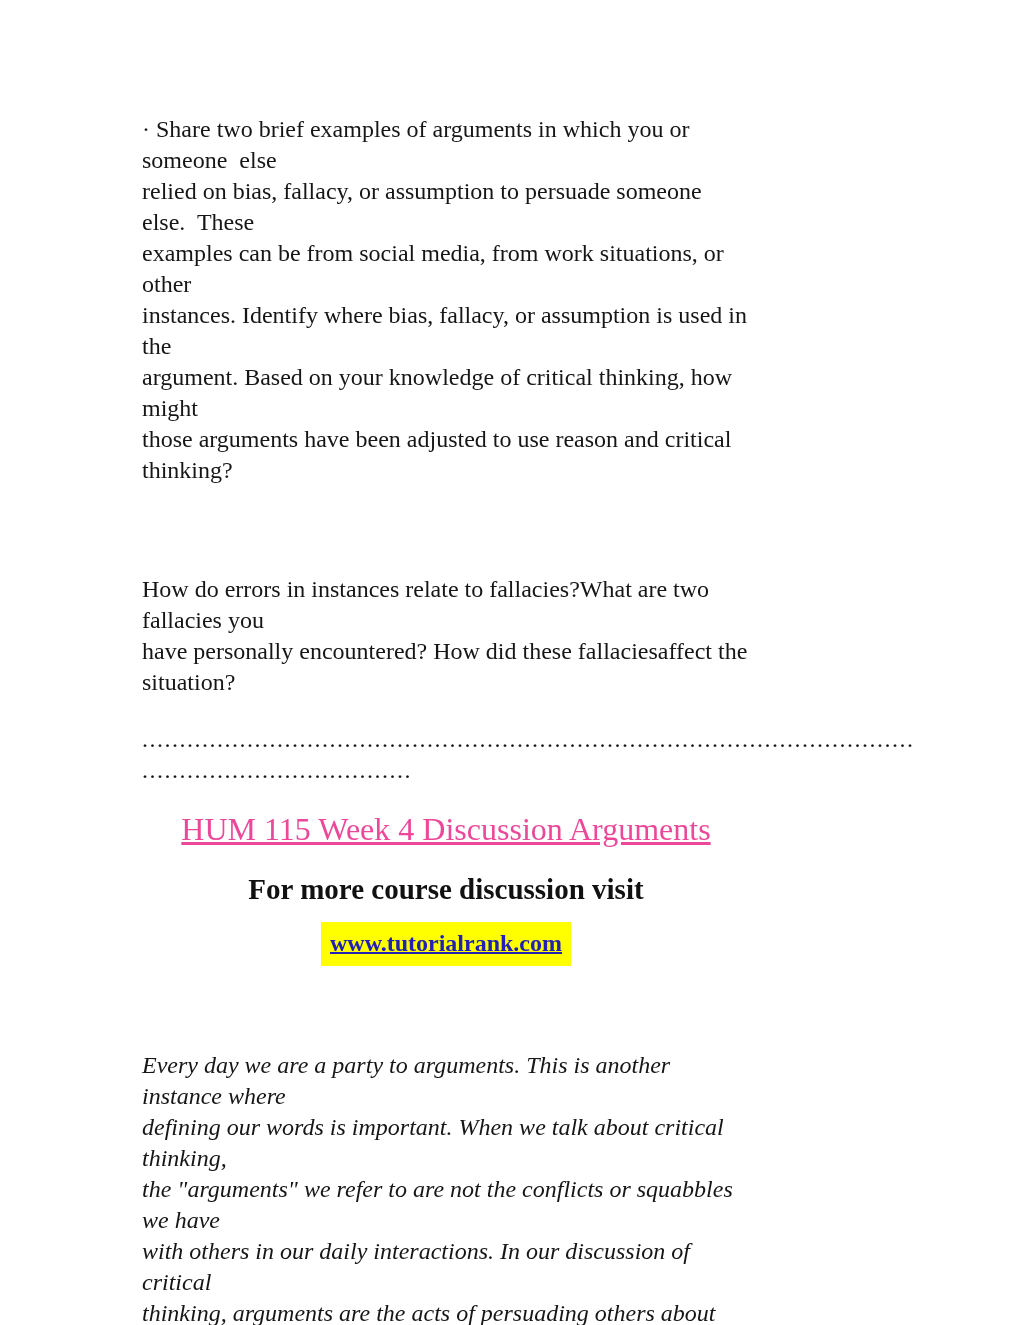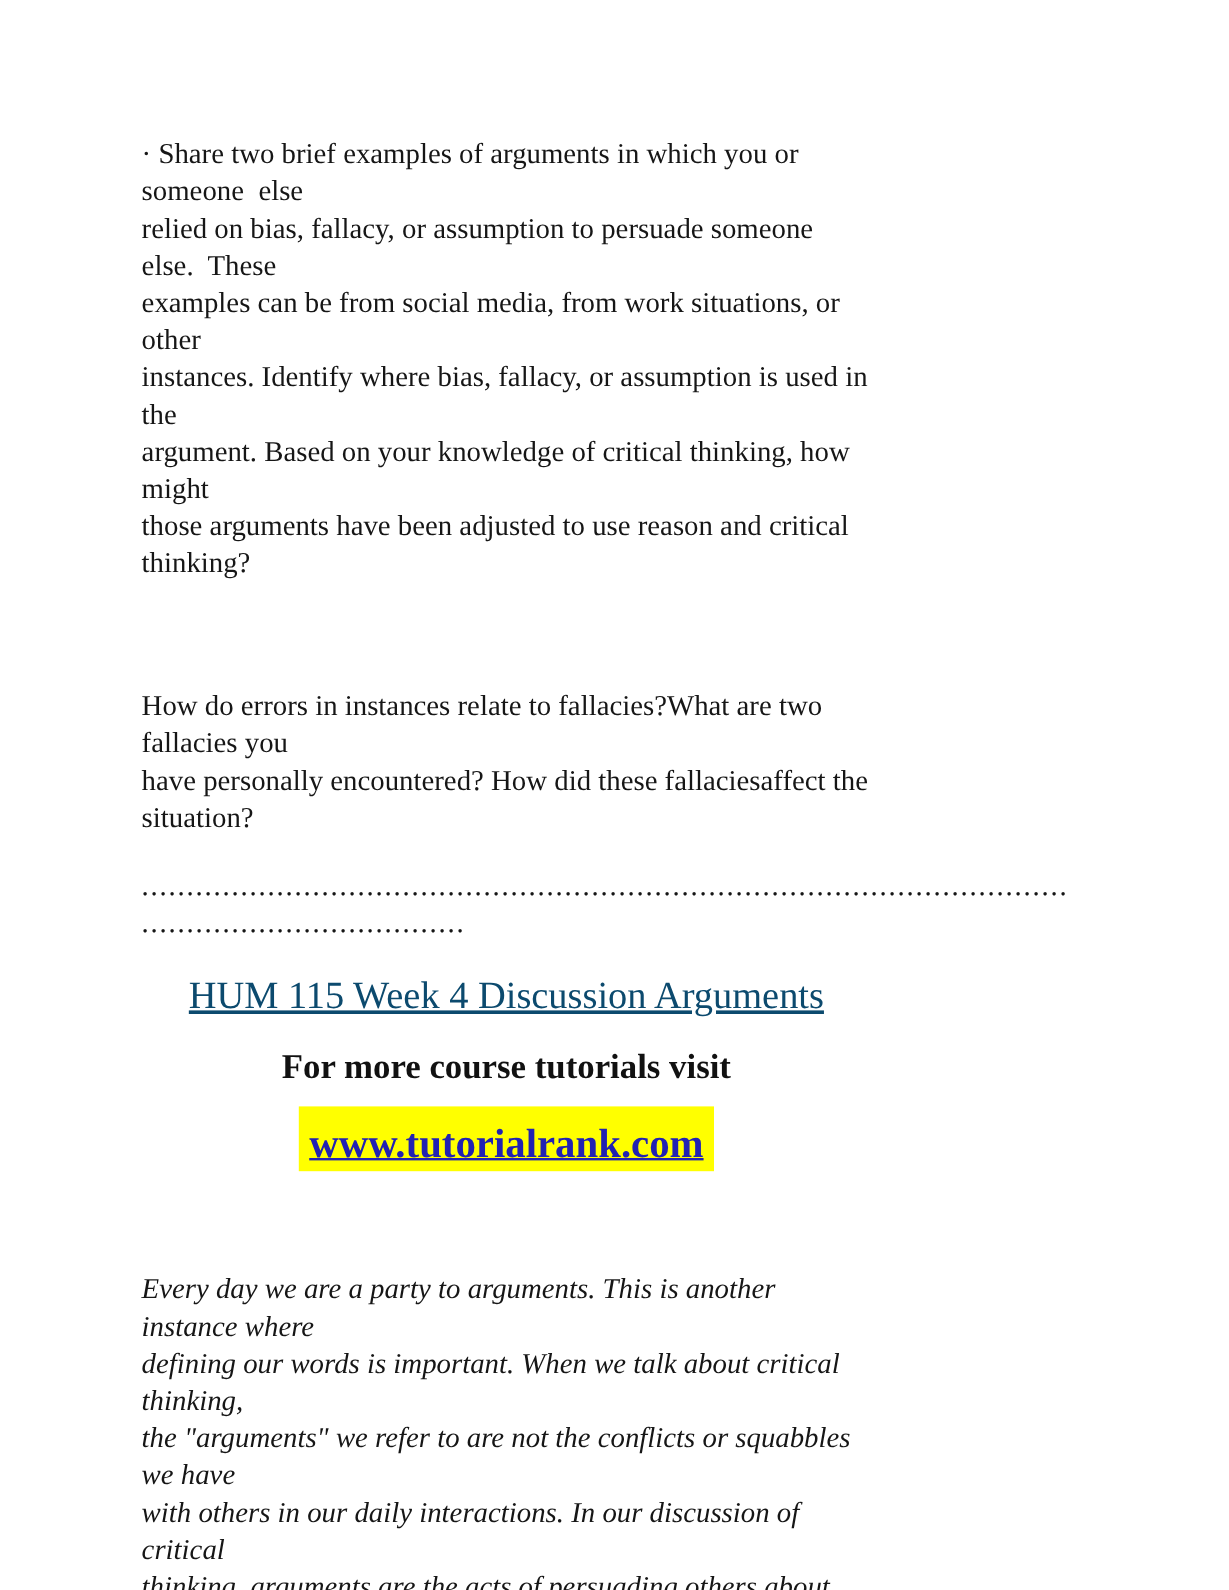"· Share two brief examples" .page { margin-left: none -> 24px }
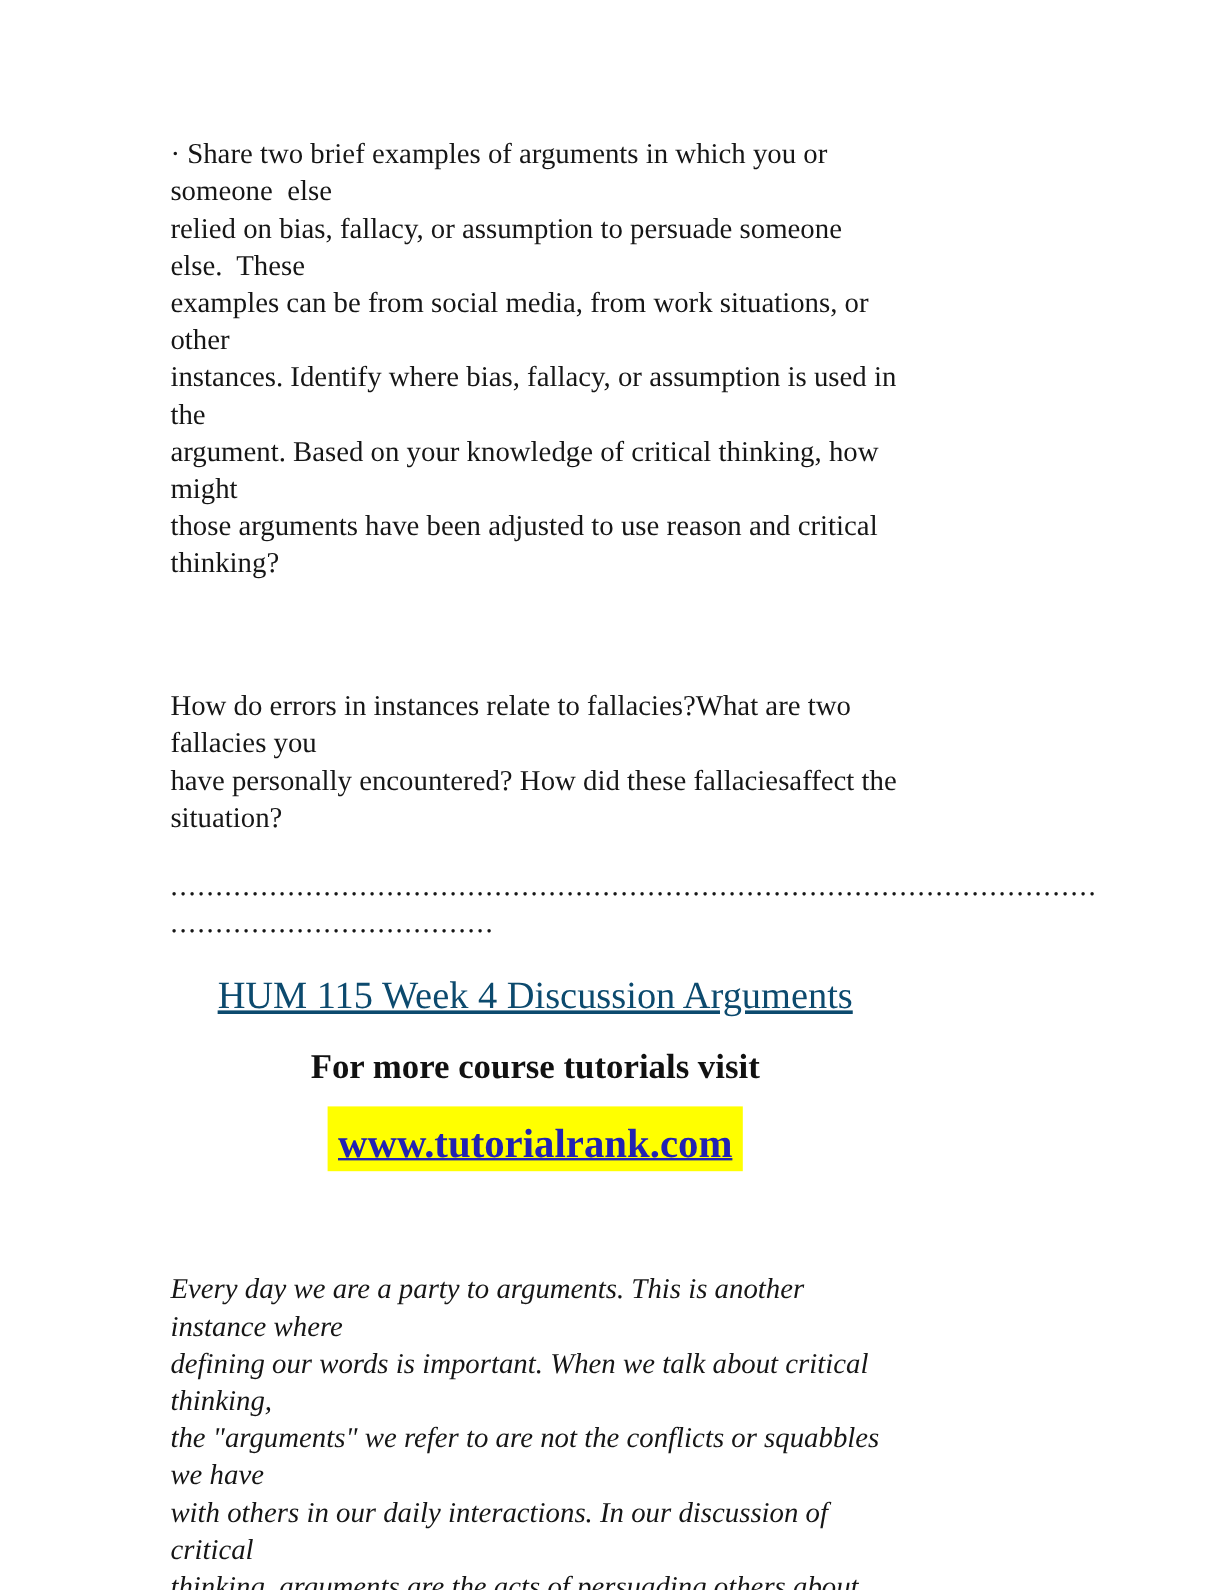"HUM 115 Week 4 Discussion" .title-link { color: #0c4a6e -> #ec4899 }
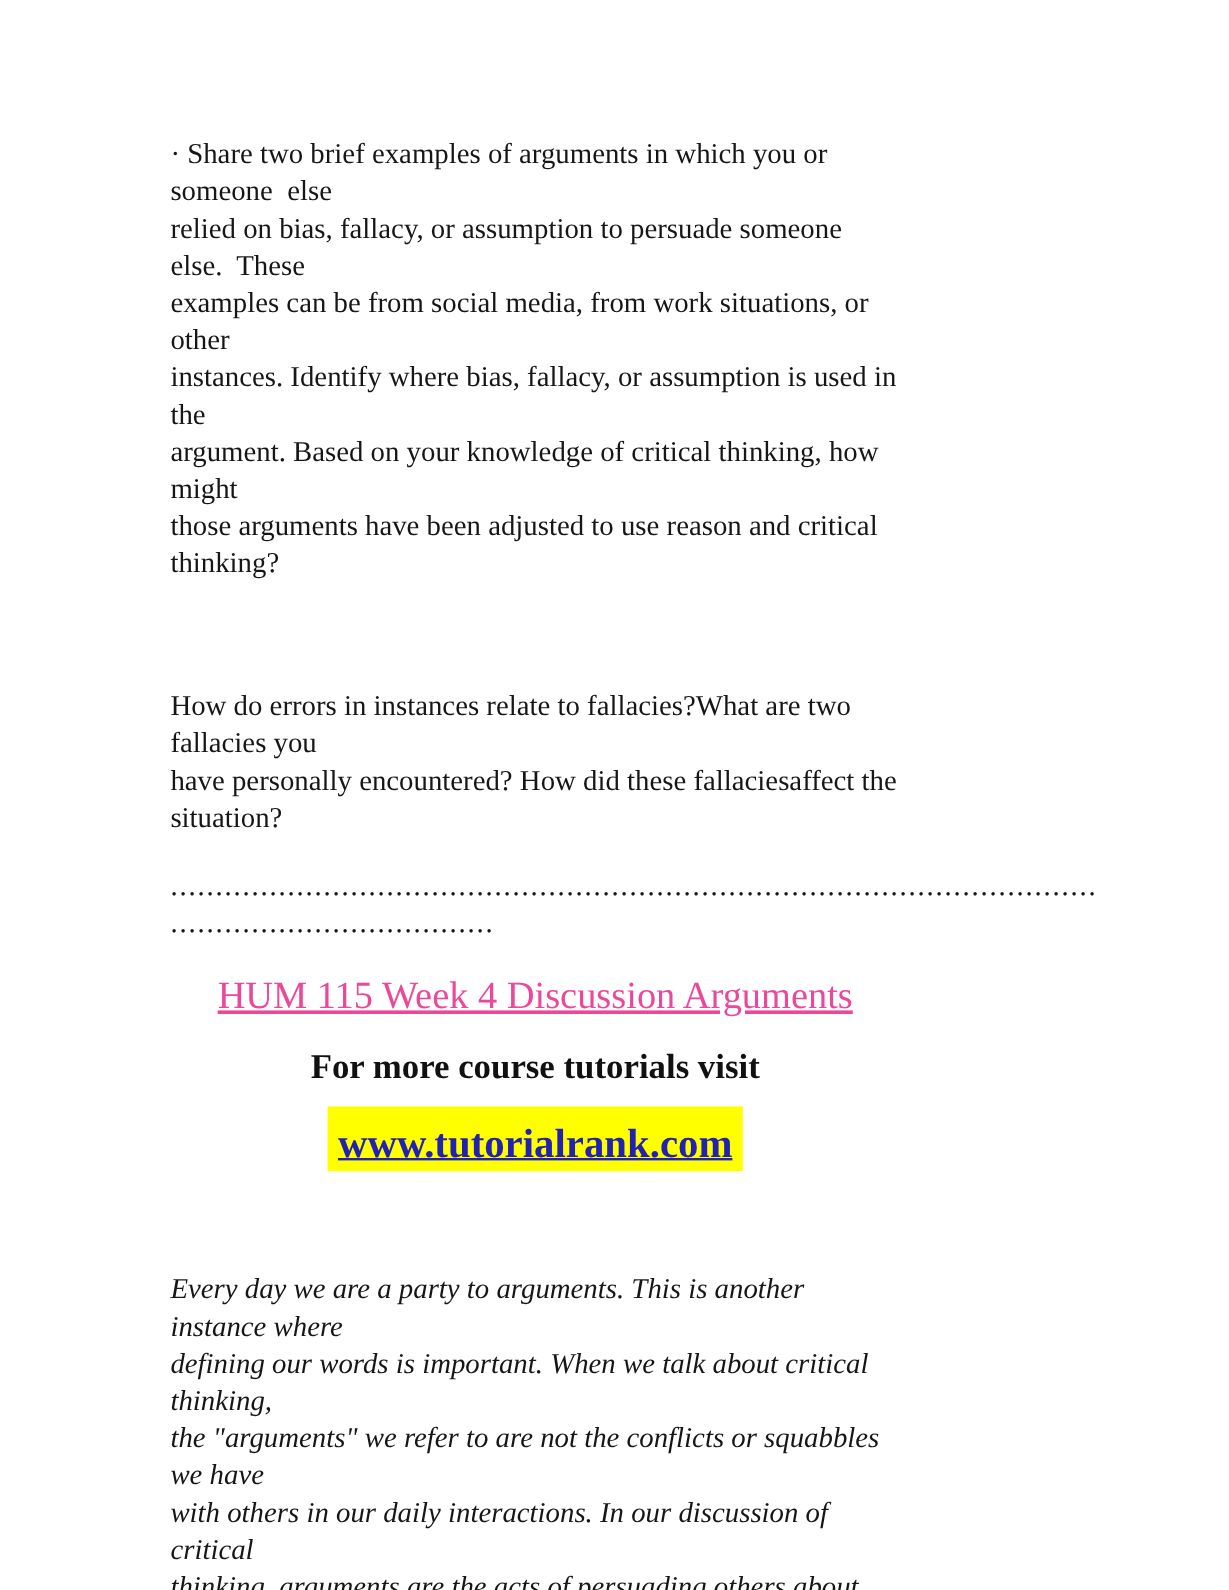"For more course tutorials visit" div.subtitle { text: tutorials -> discussion }
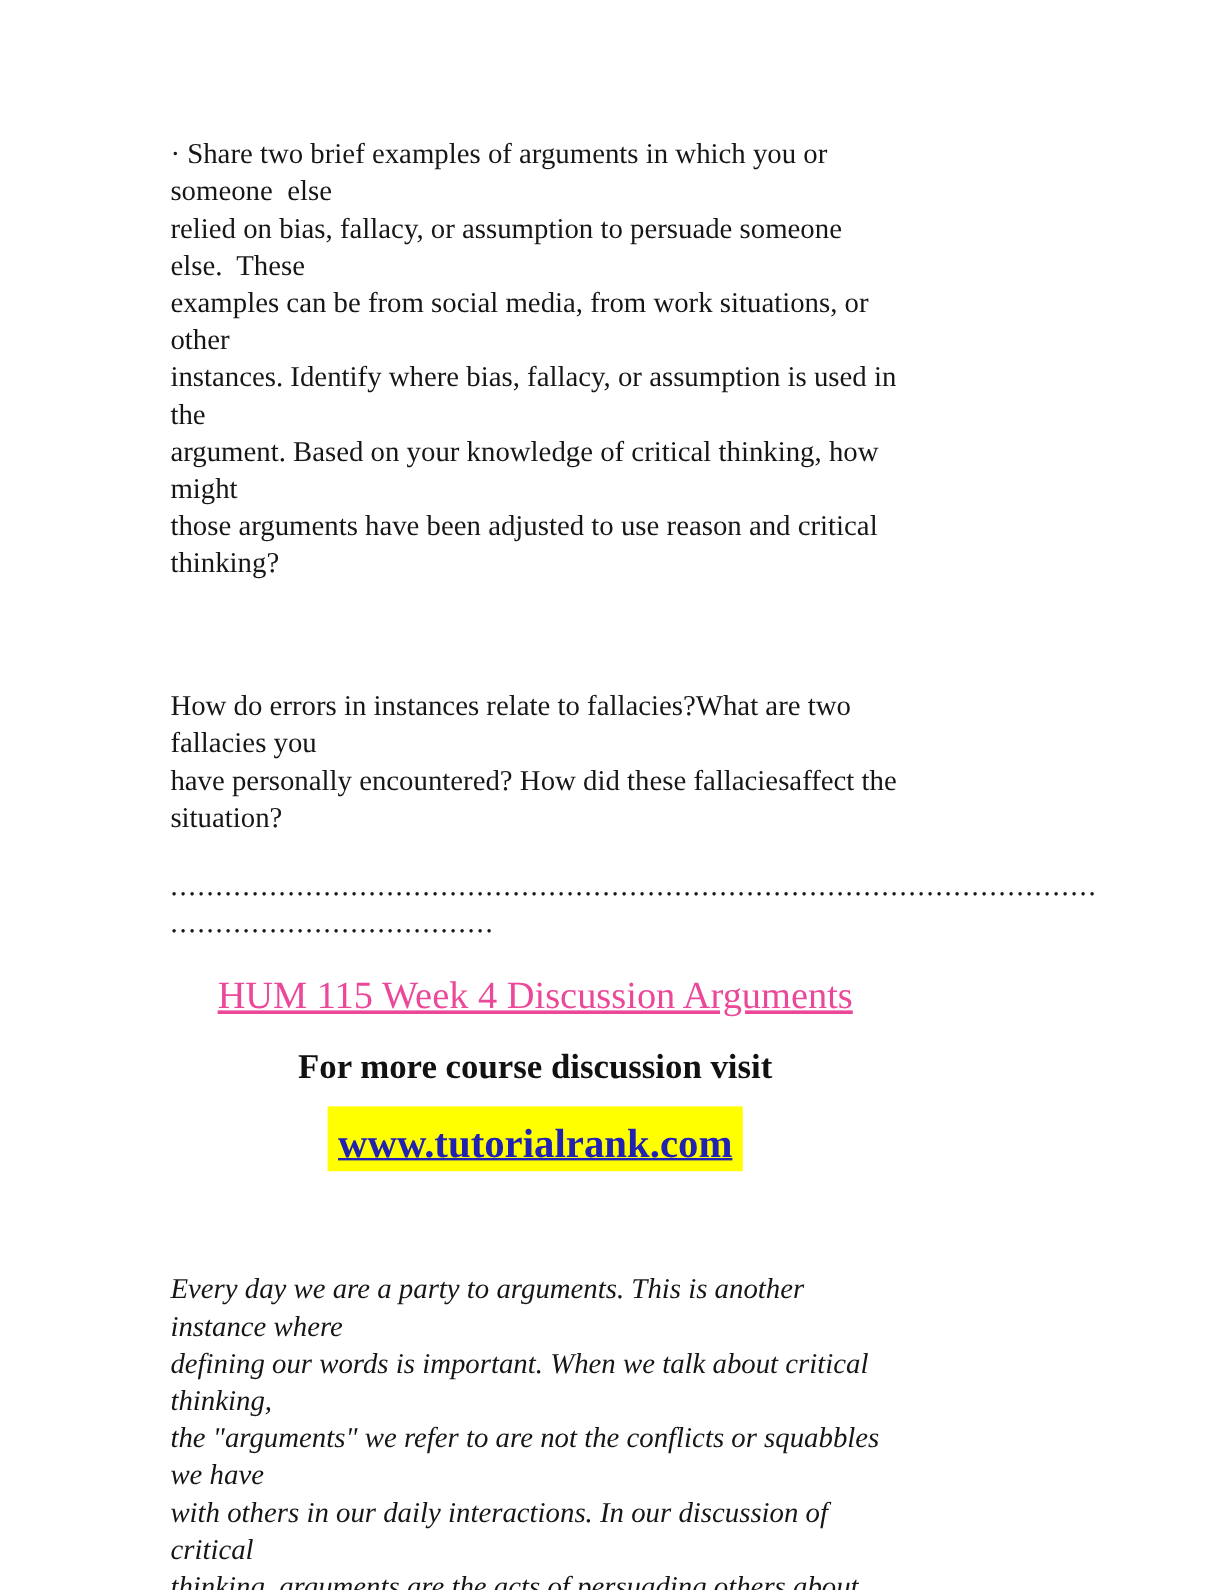"www.tutorialrank.com" .site-link { font-size: 34px -> 24px; padding: 11px 9px 2px 9px -> 1px 9px 2px 9px }
